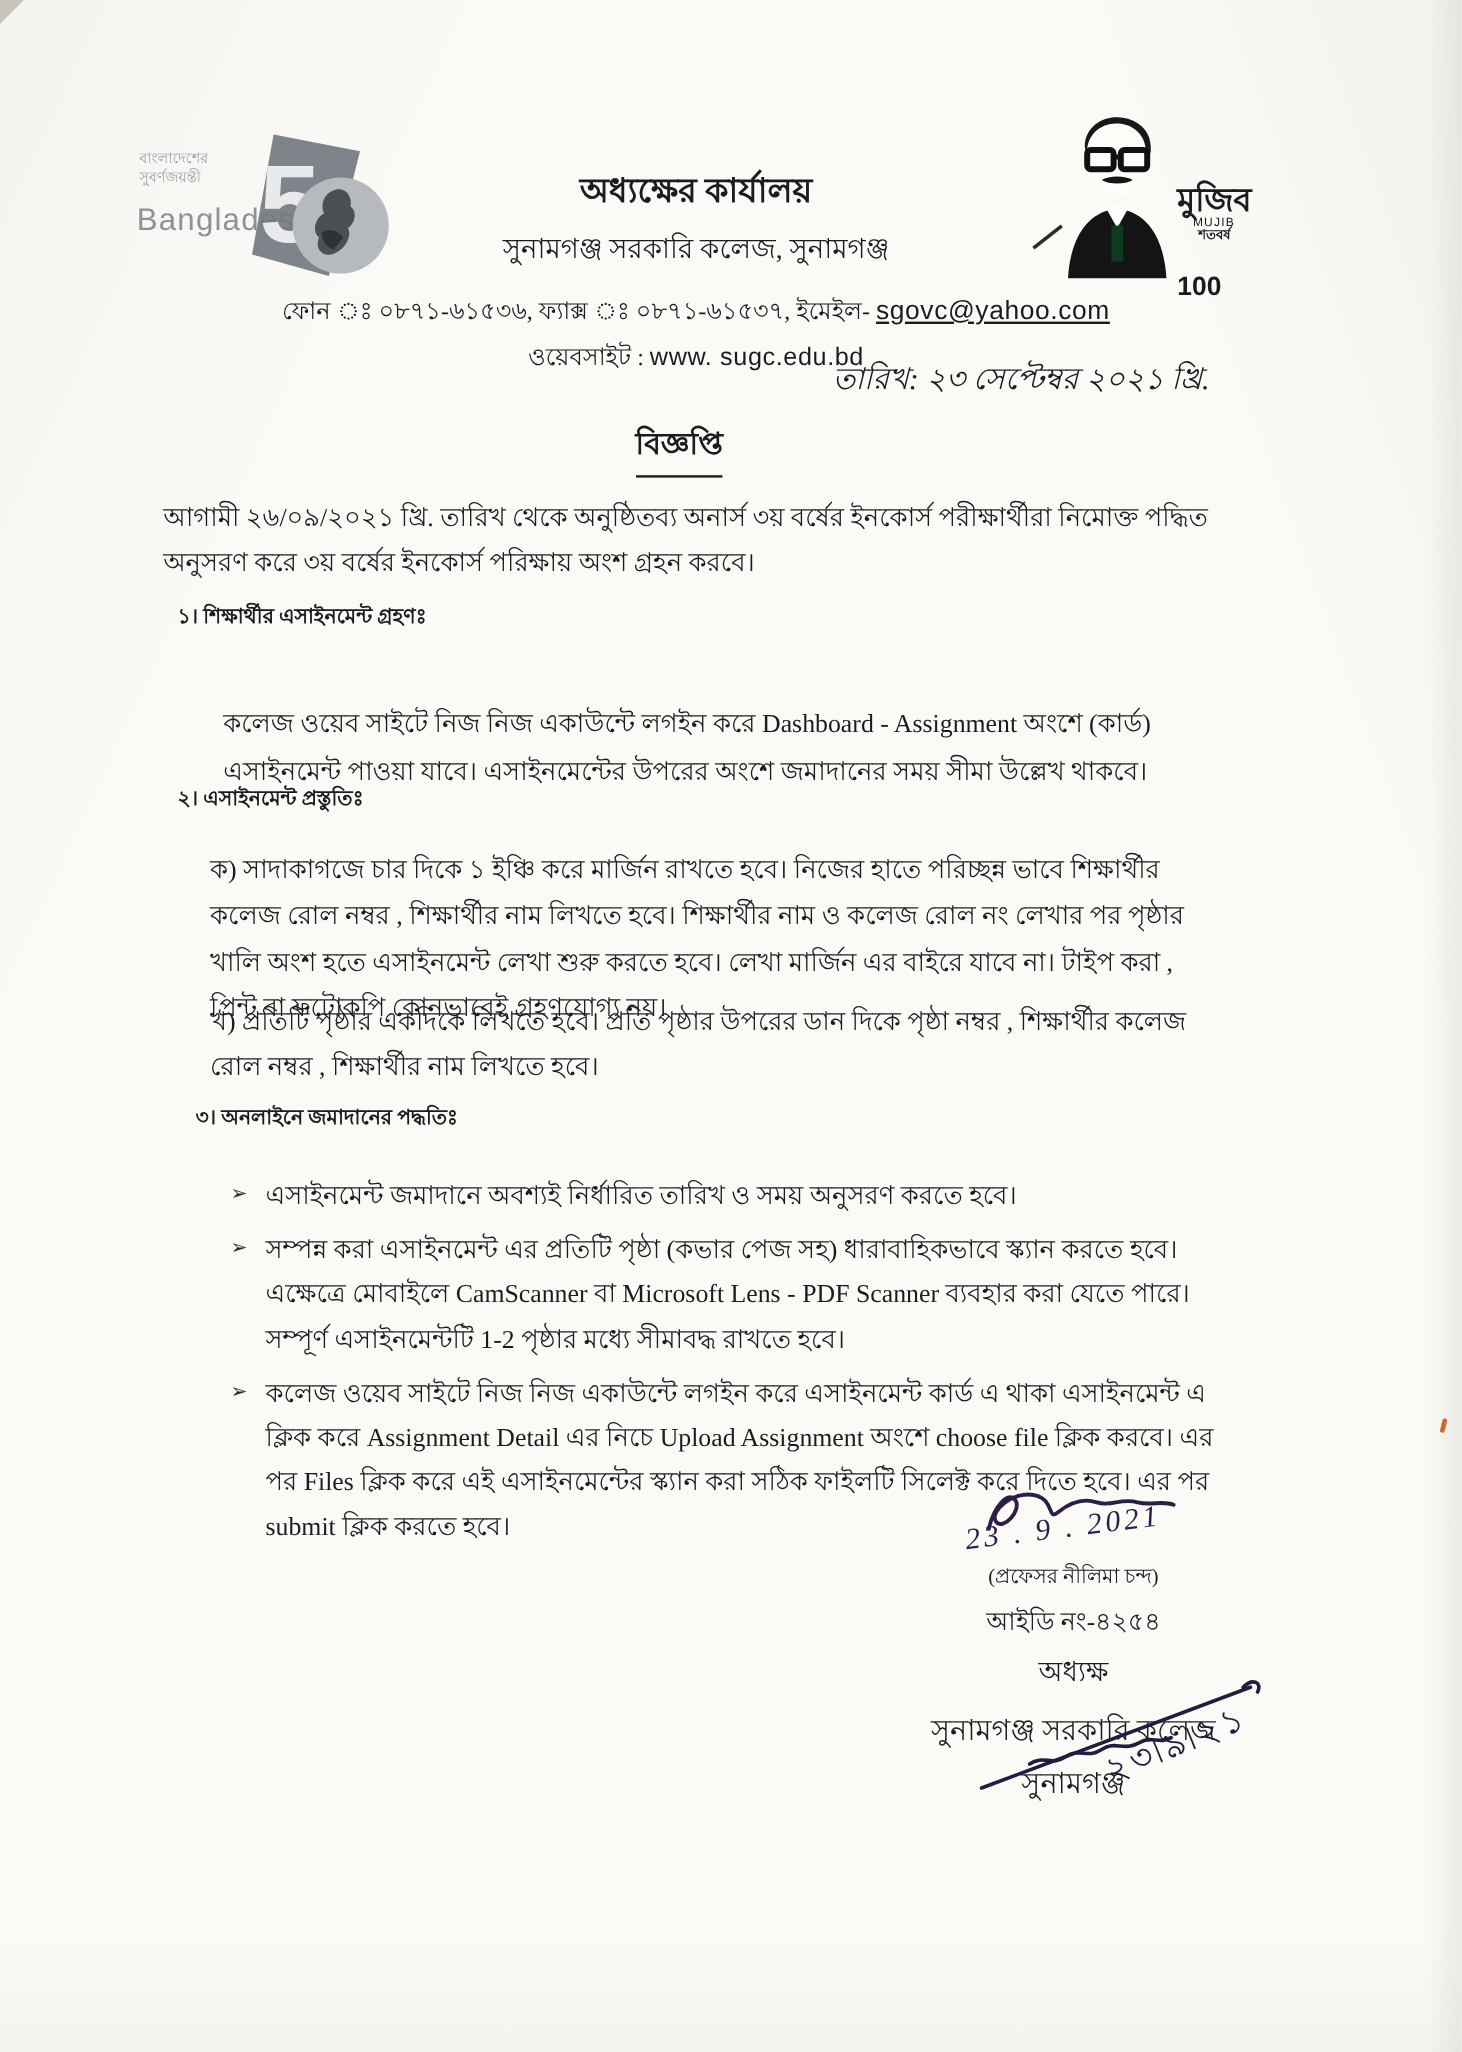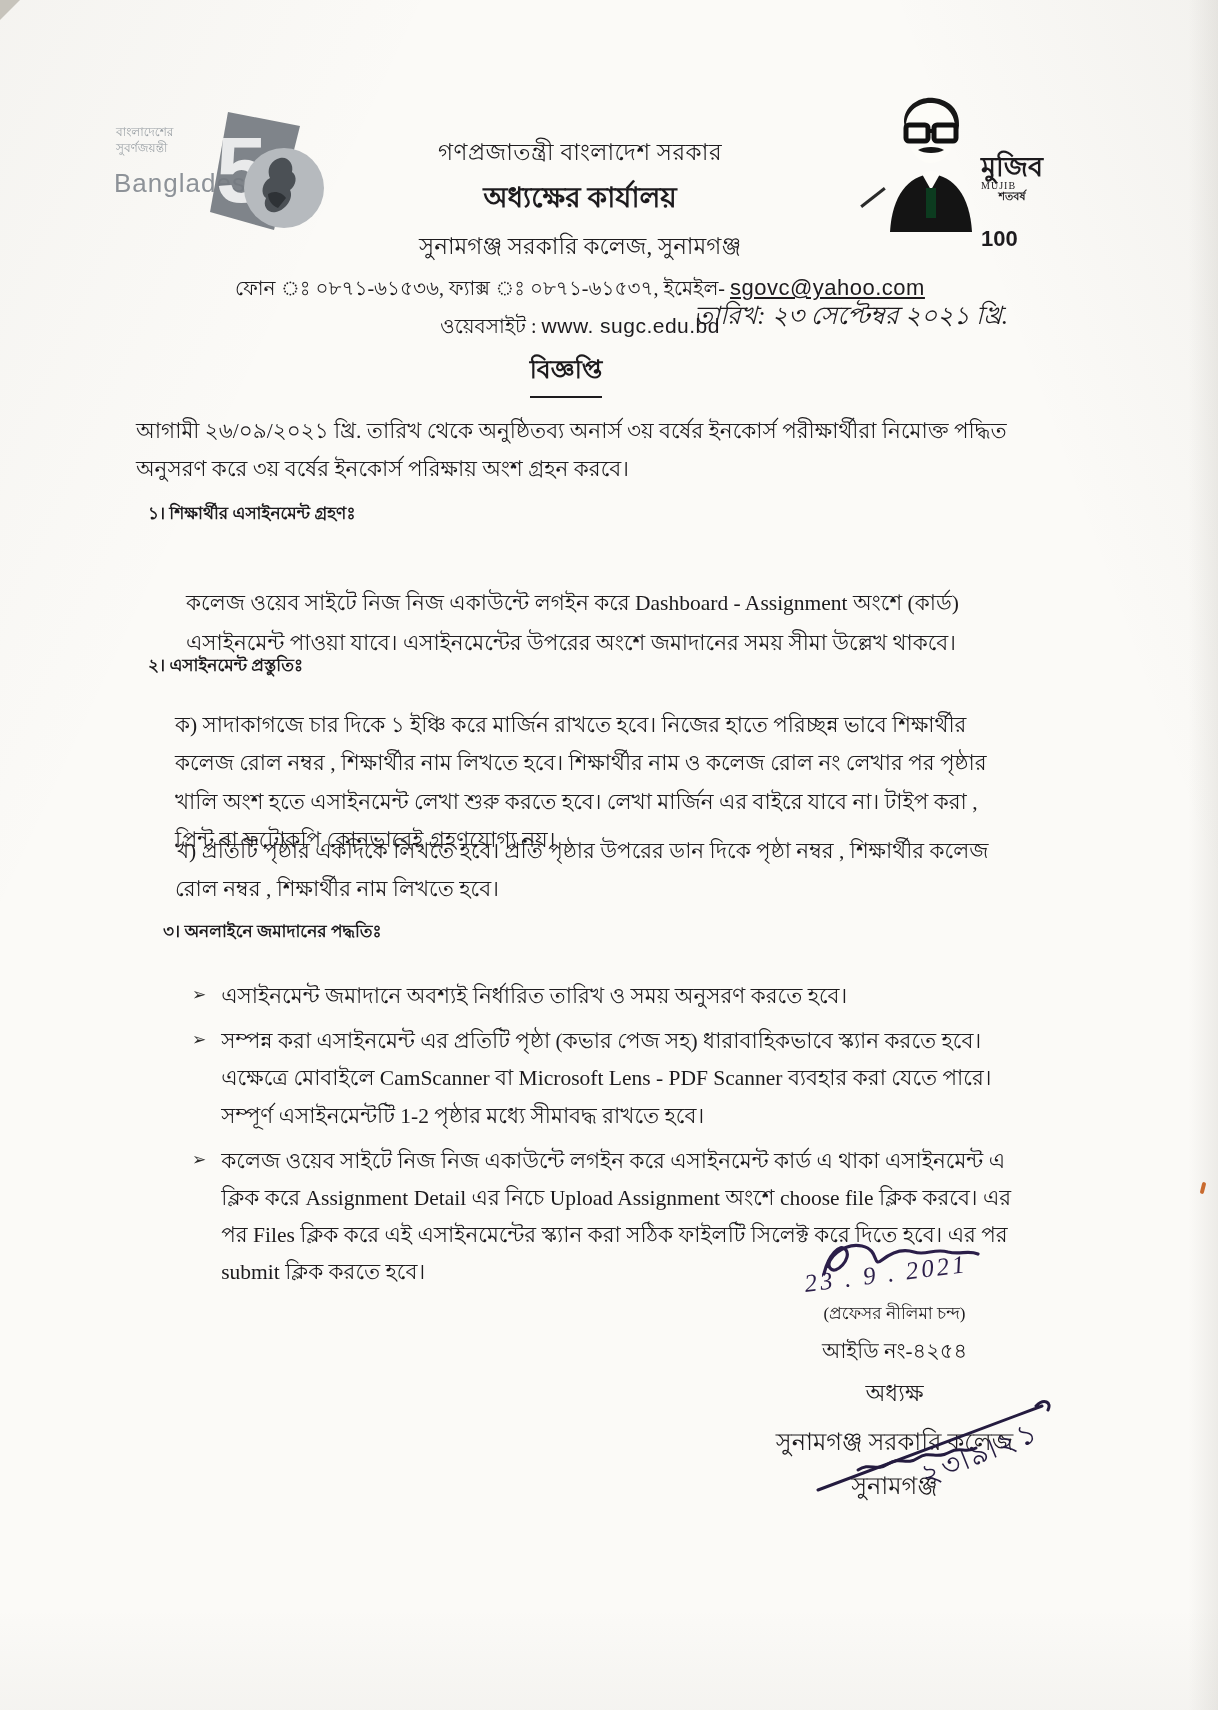"গণপ্রজাতন্ত্রী বাংলাদেশ সরকার" div.hdr-gov { html: <div>গণপ্রজাতন্ত্রী বাংলাদেশ সরকার</div> -> none }
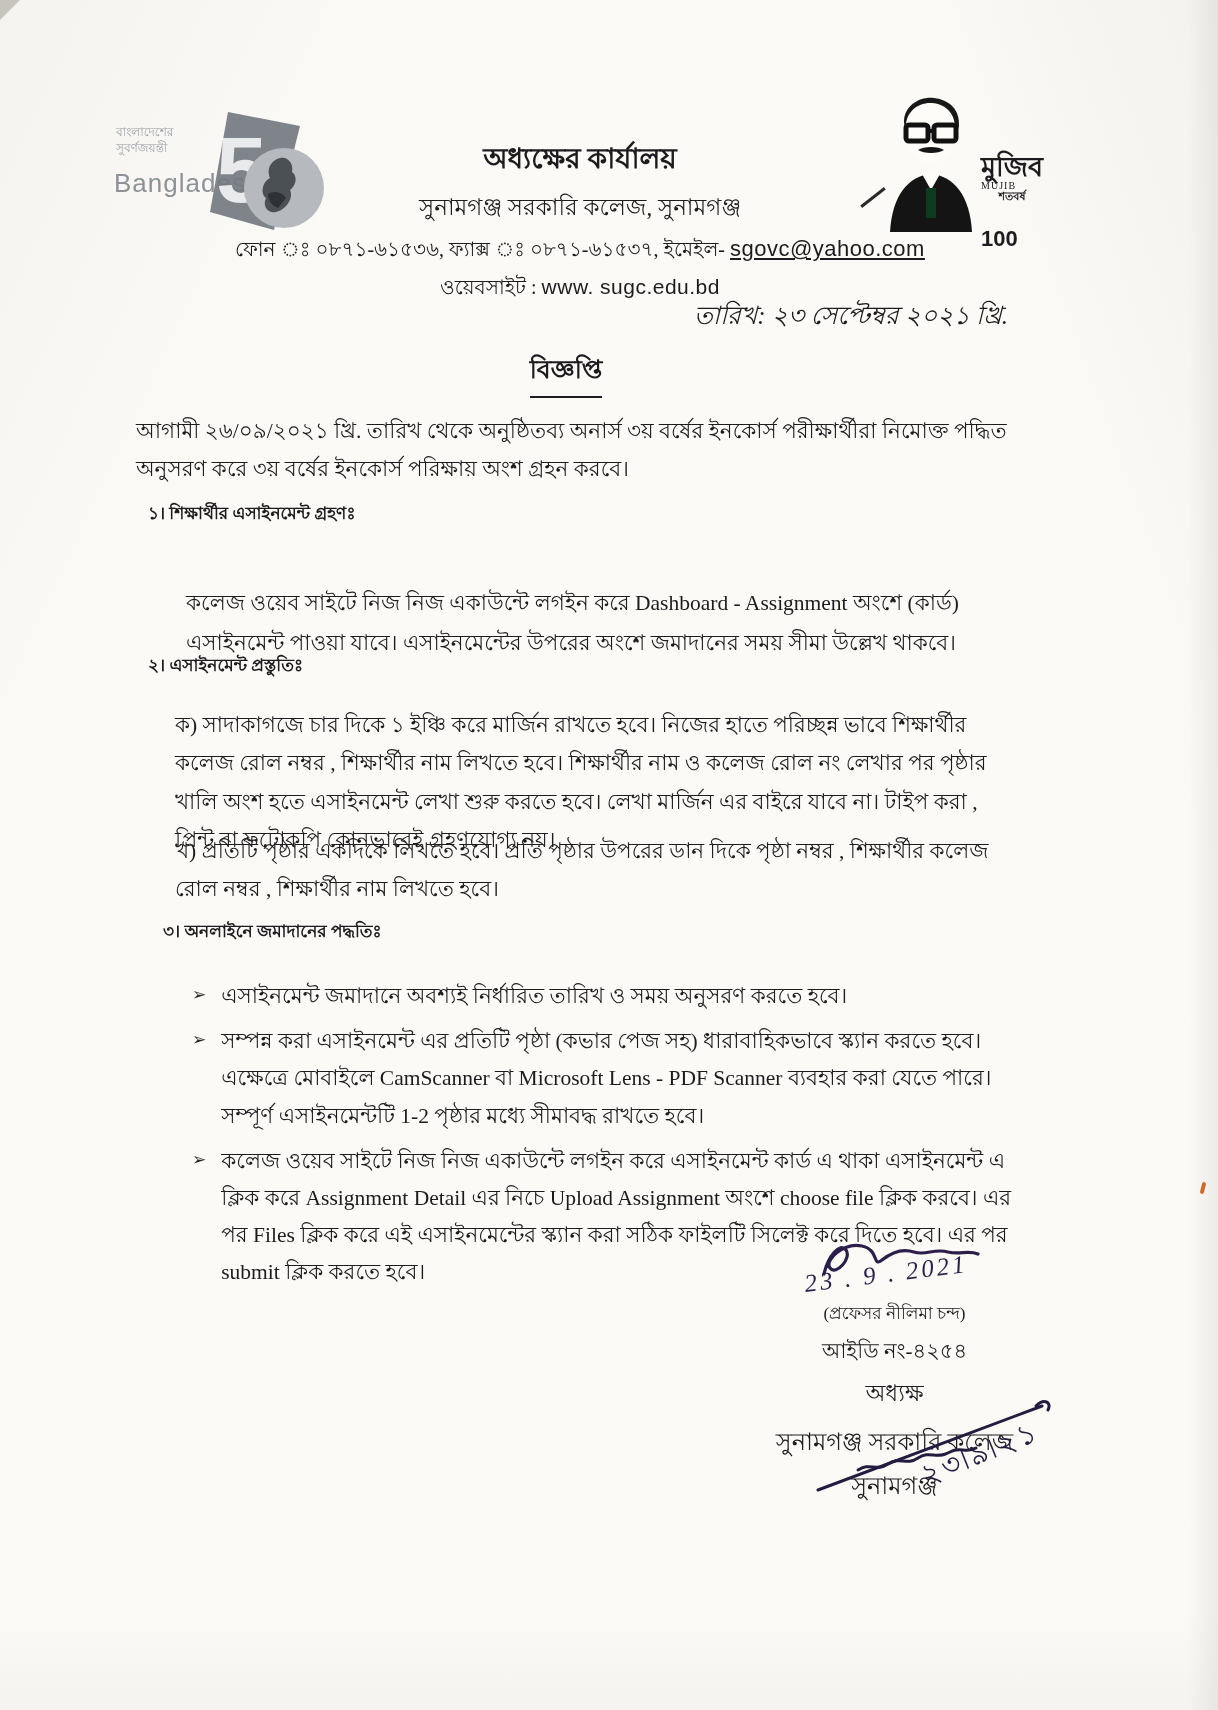"MUJIB" .mujib .nm-en { font-family: Liberation Serif, serif -> Liberation Sans, sans-serif; margin-left: none -> 13px }
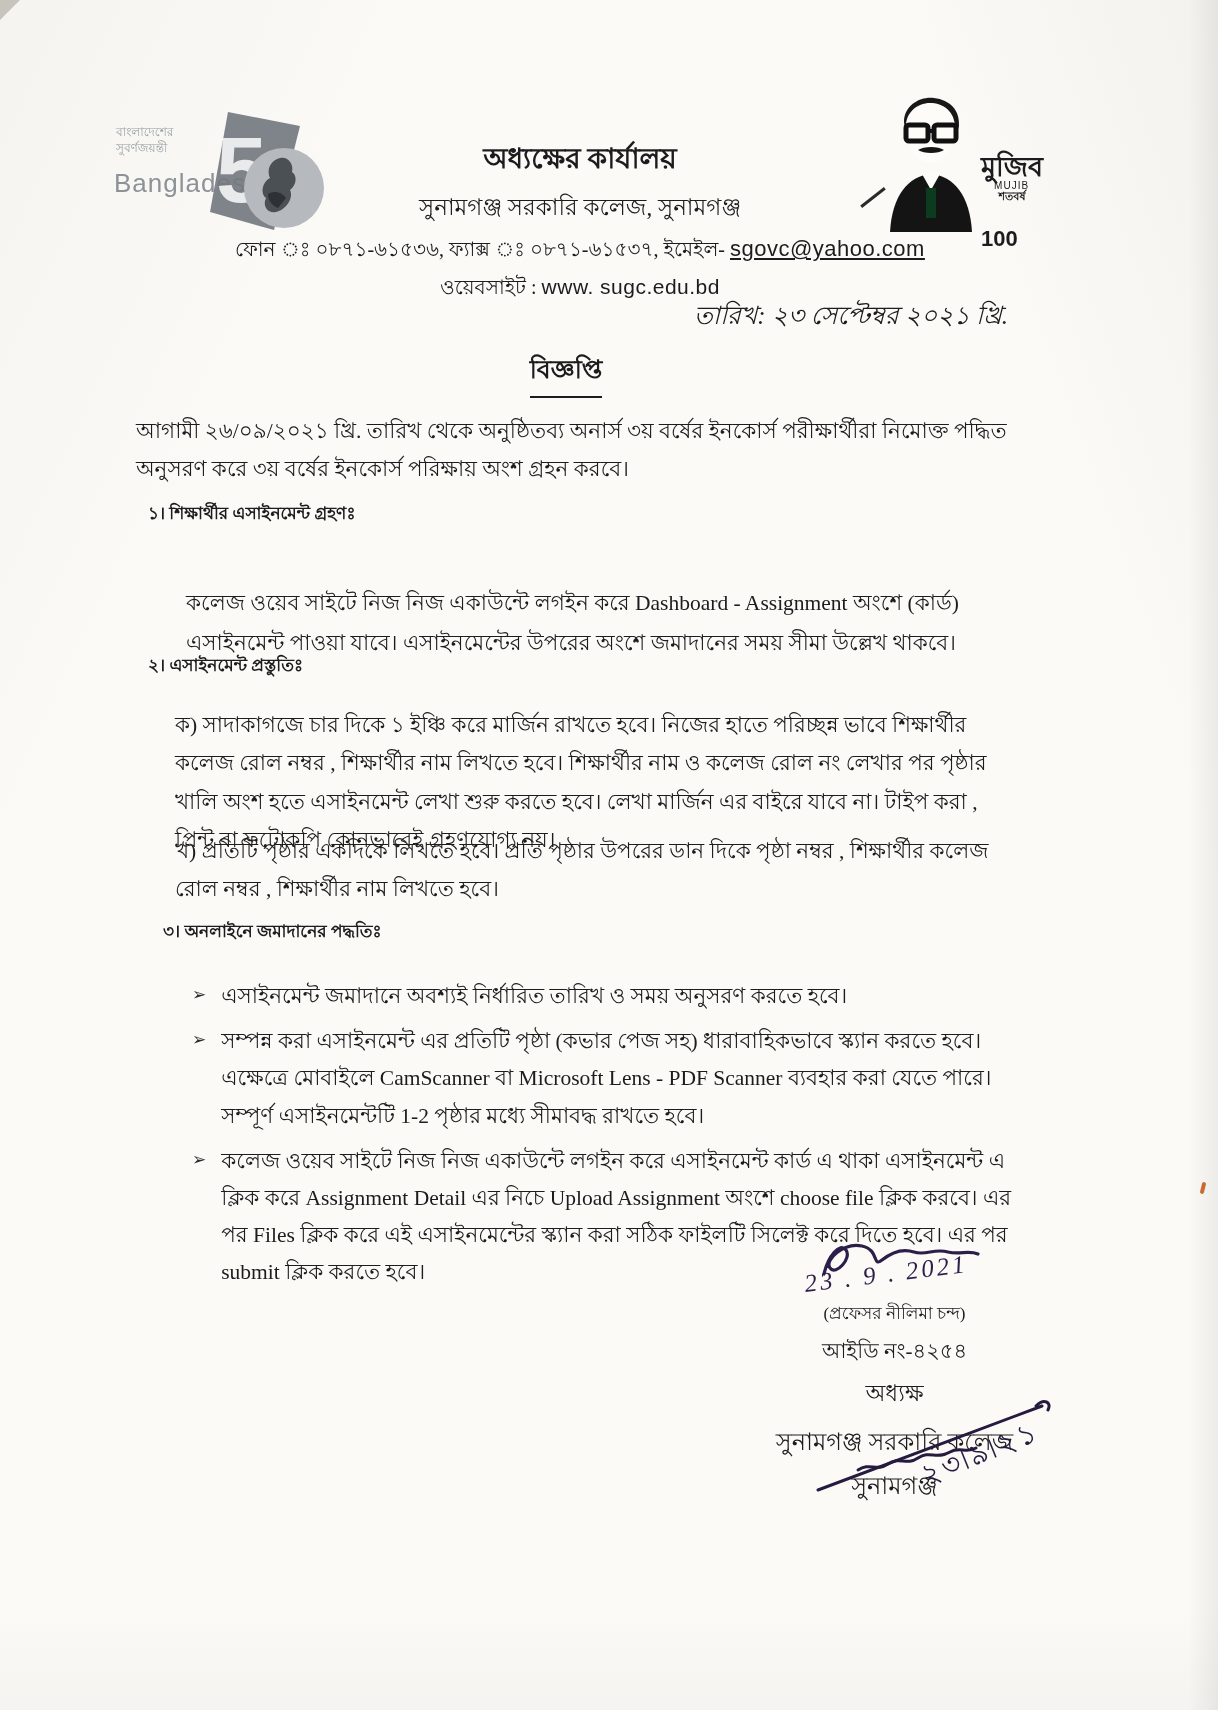"ফোন ঃ ০৮৭১-৬১৫৩৬, ফ্যাক্স ঃ" .hdr-contact { margin-top: 6px -> 16px }
